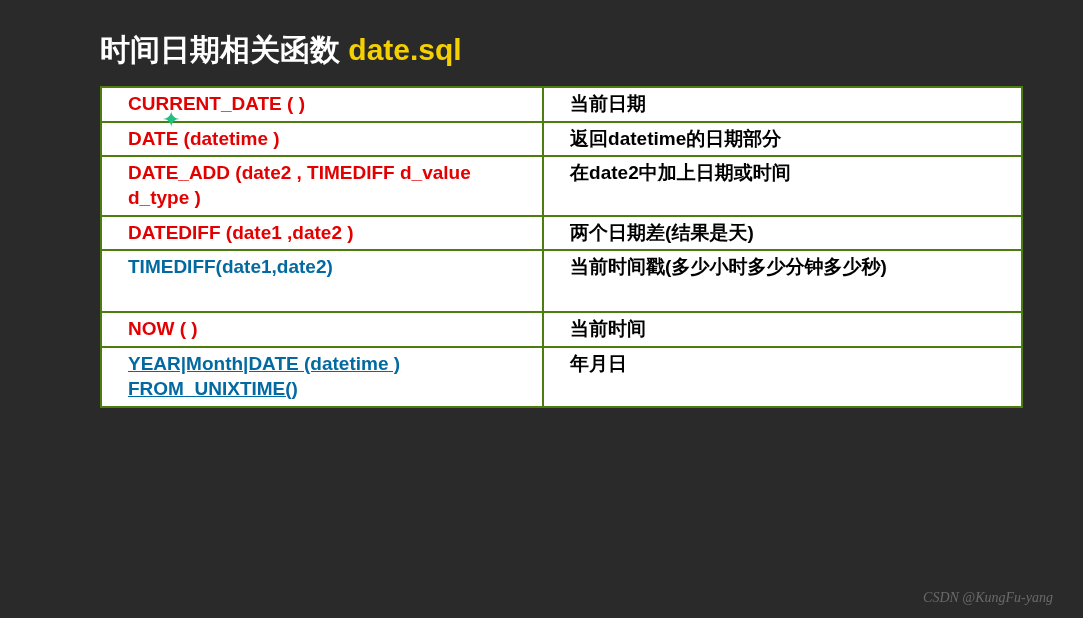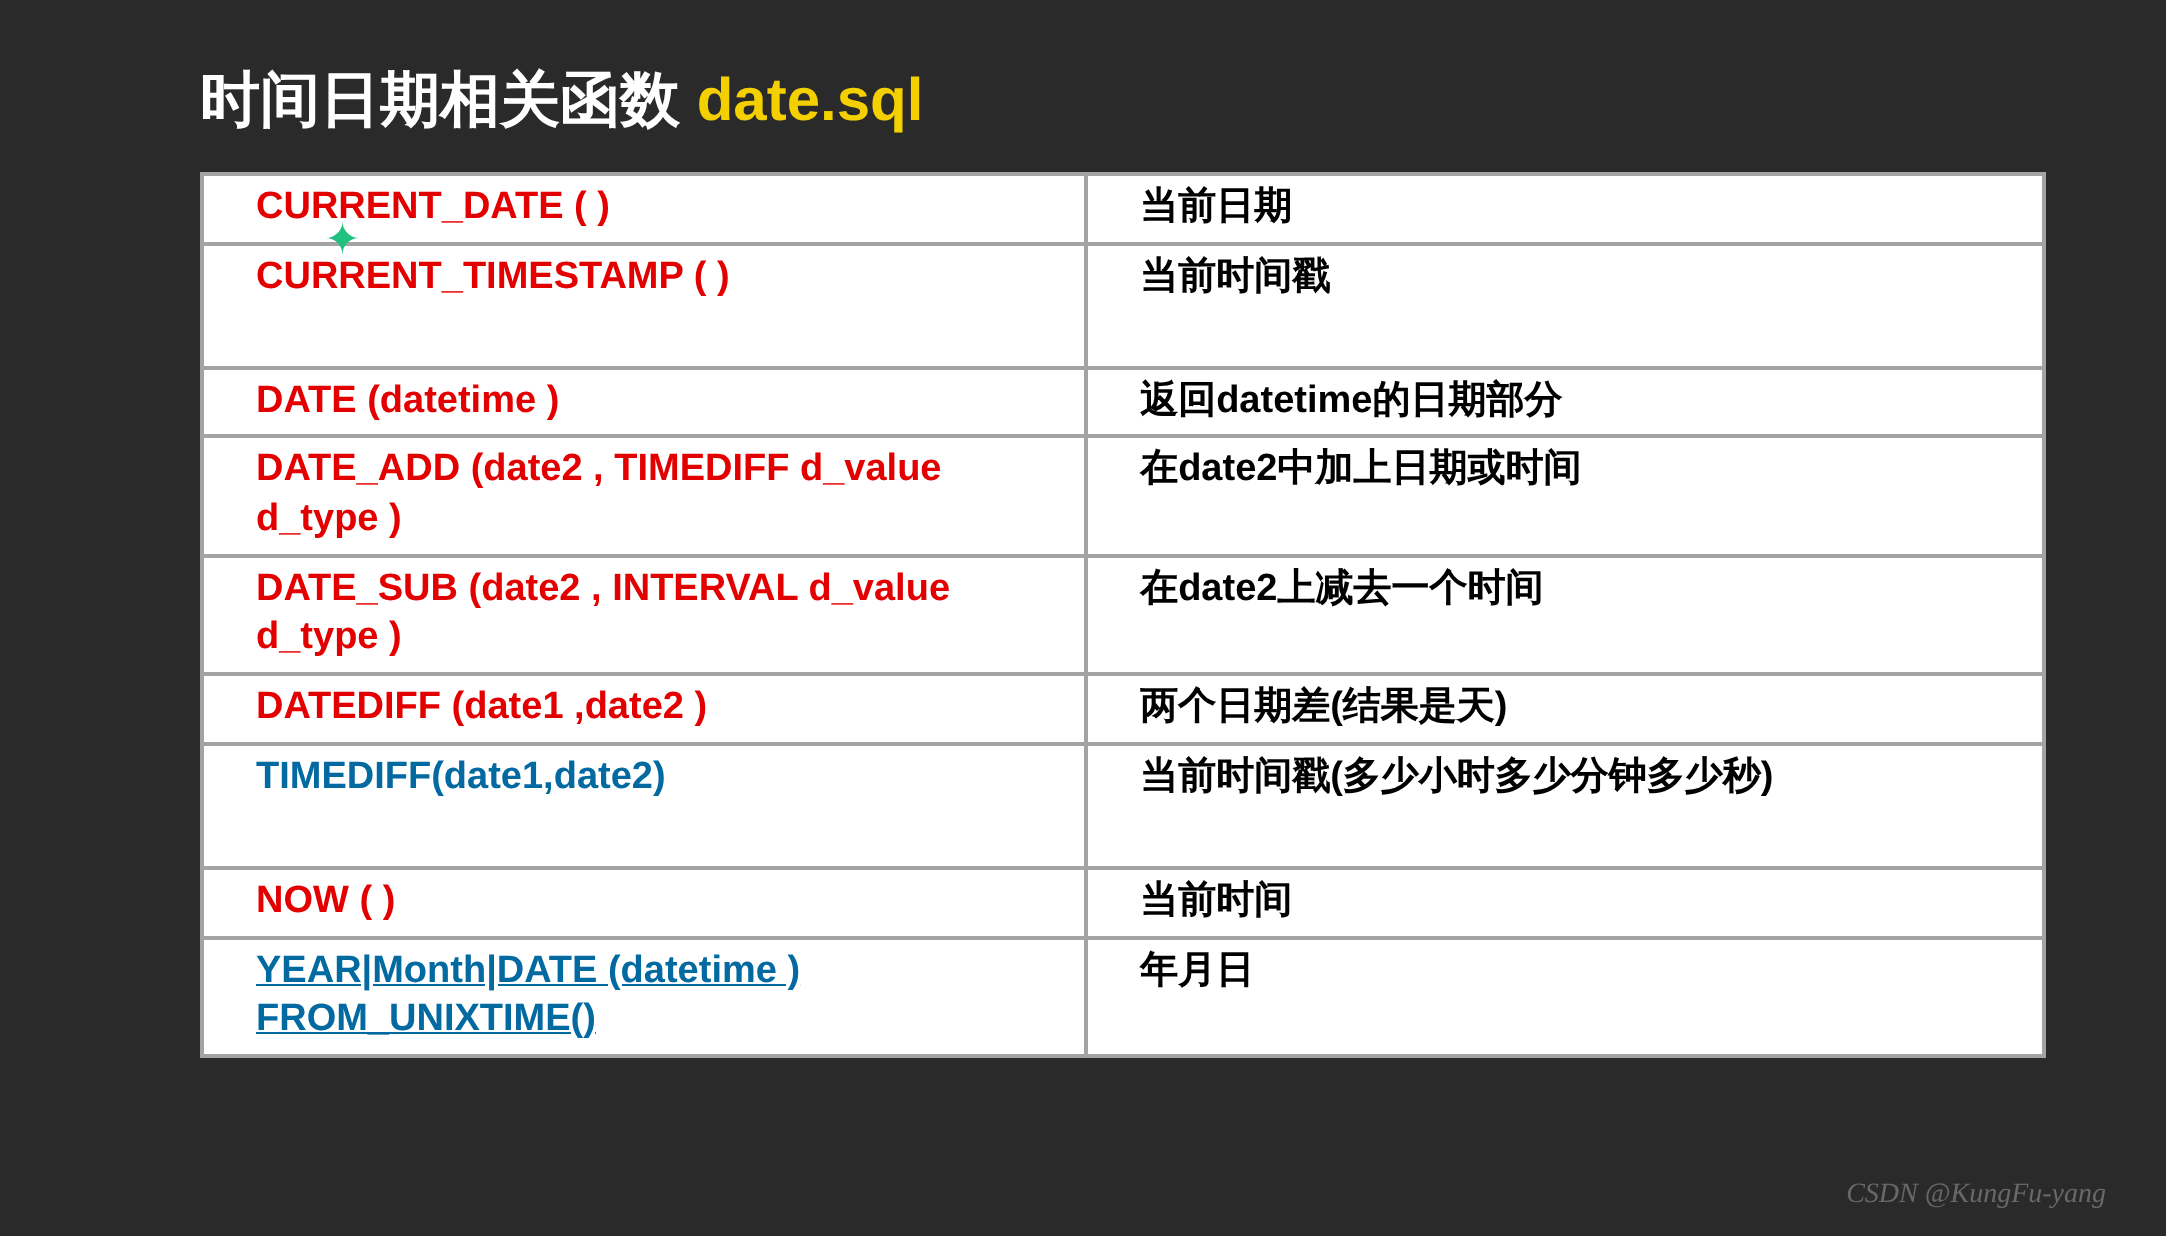"CURRENT_DATE ( )" table.functbl td { border: 2px solid #a3a3a3 -> 2px solid #4d7c0f }
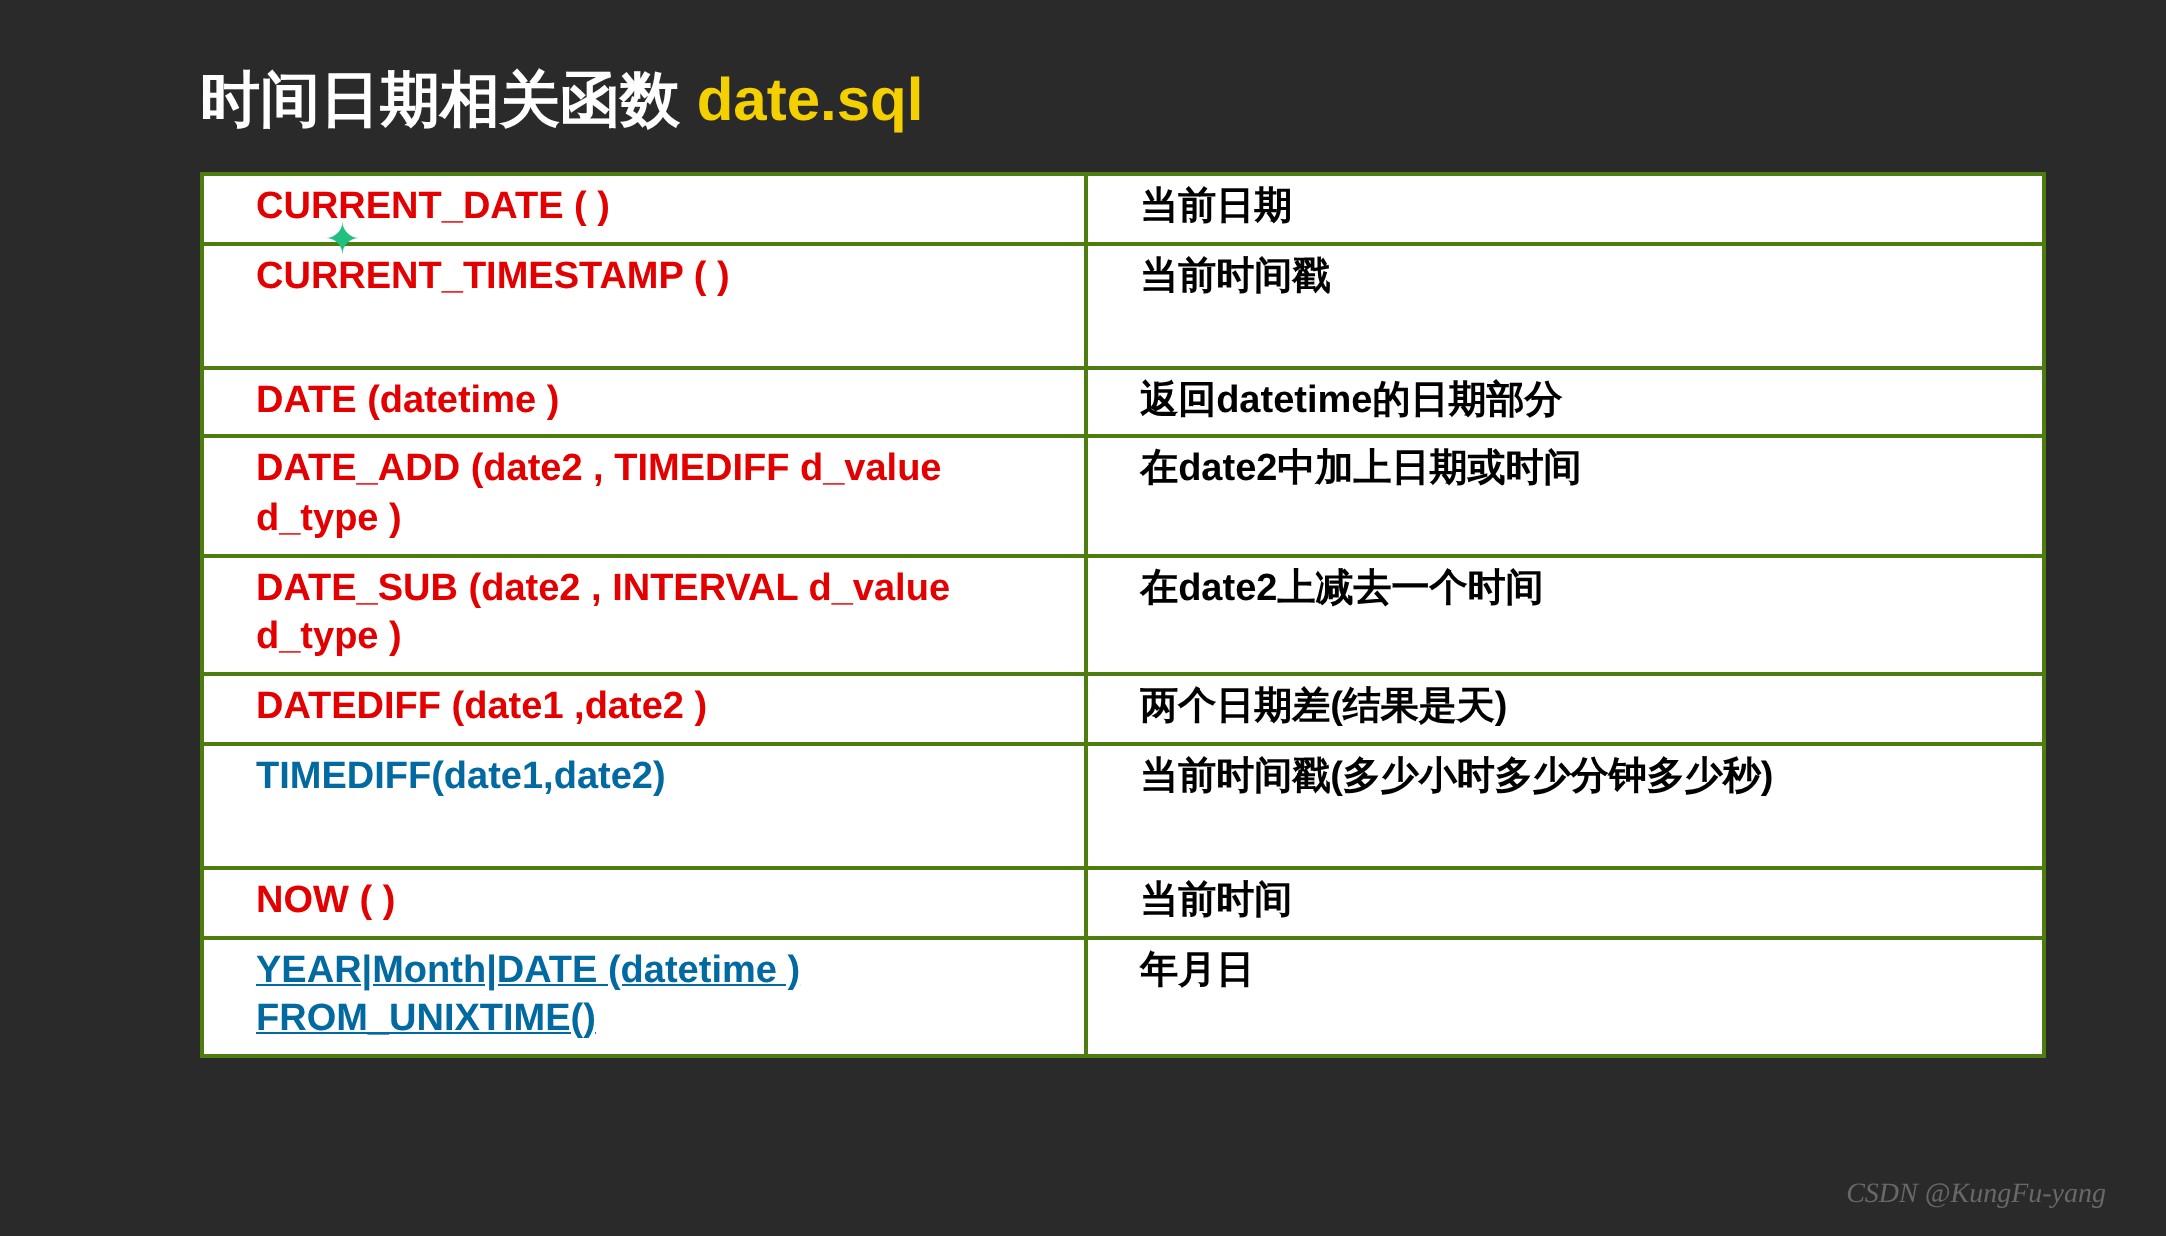"CURRENT_TIMESTAMP ( )" tr { html: <tr> <td>CURRENT_TIMESTAMP ( )</td> <td>当前时间戳</td> </tr> -> none }
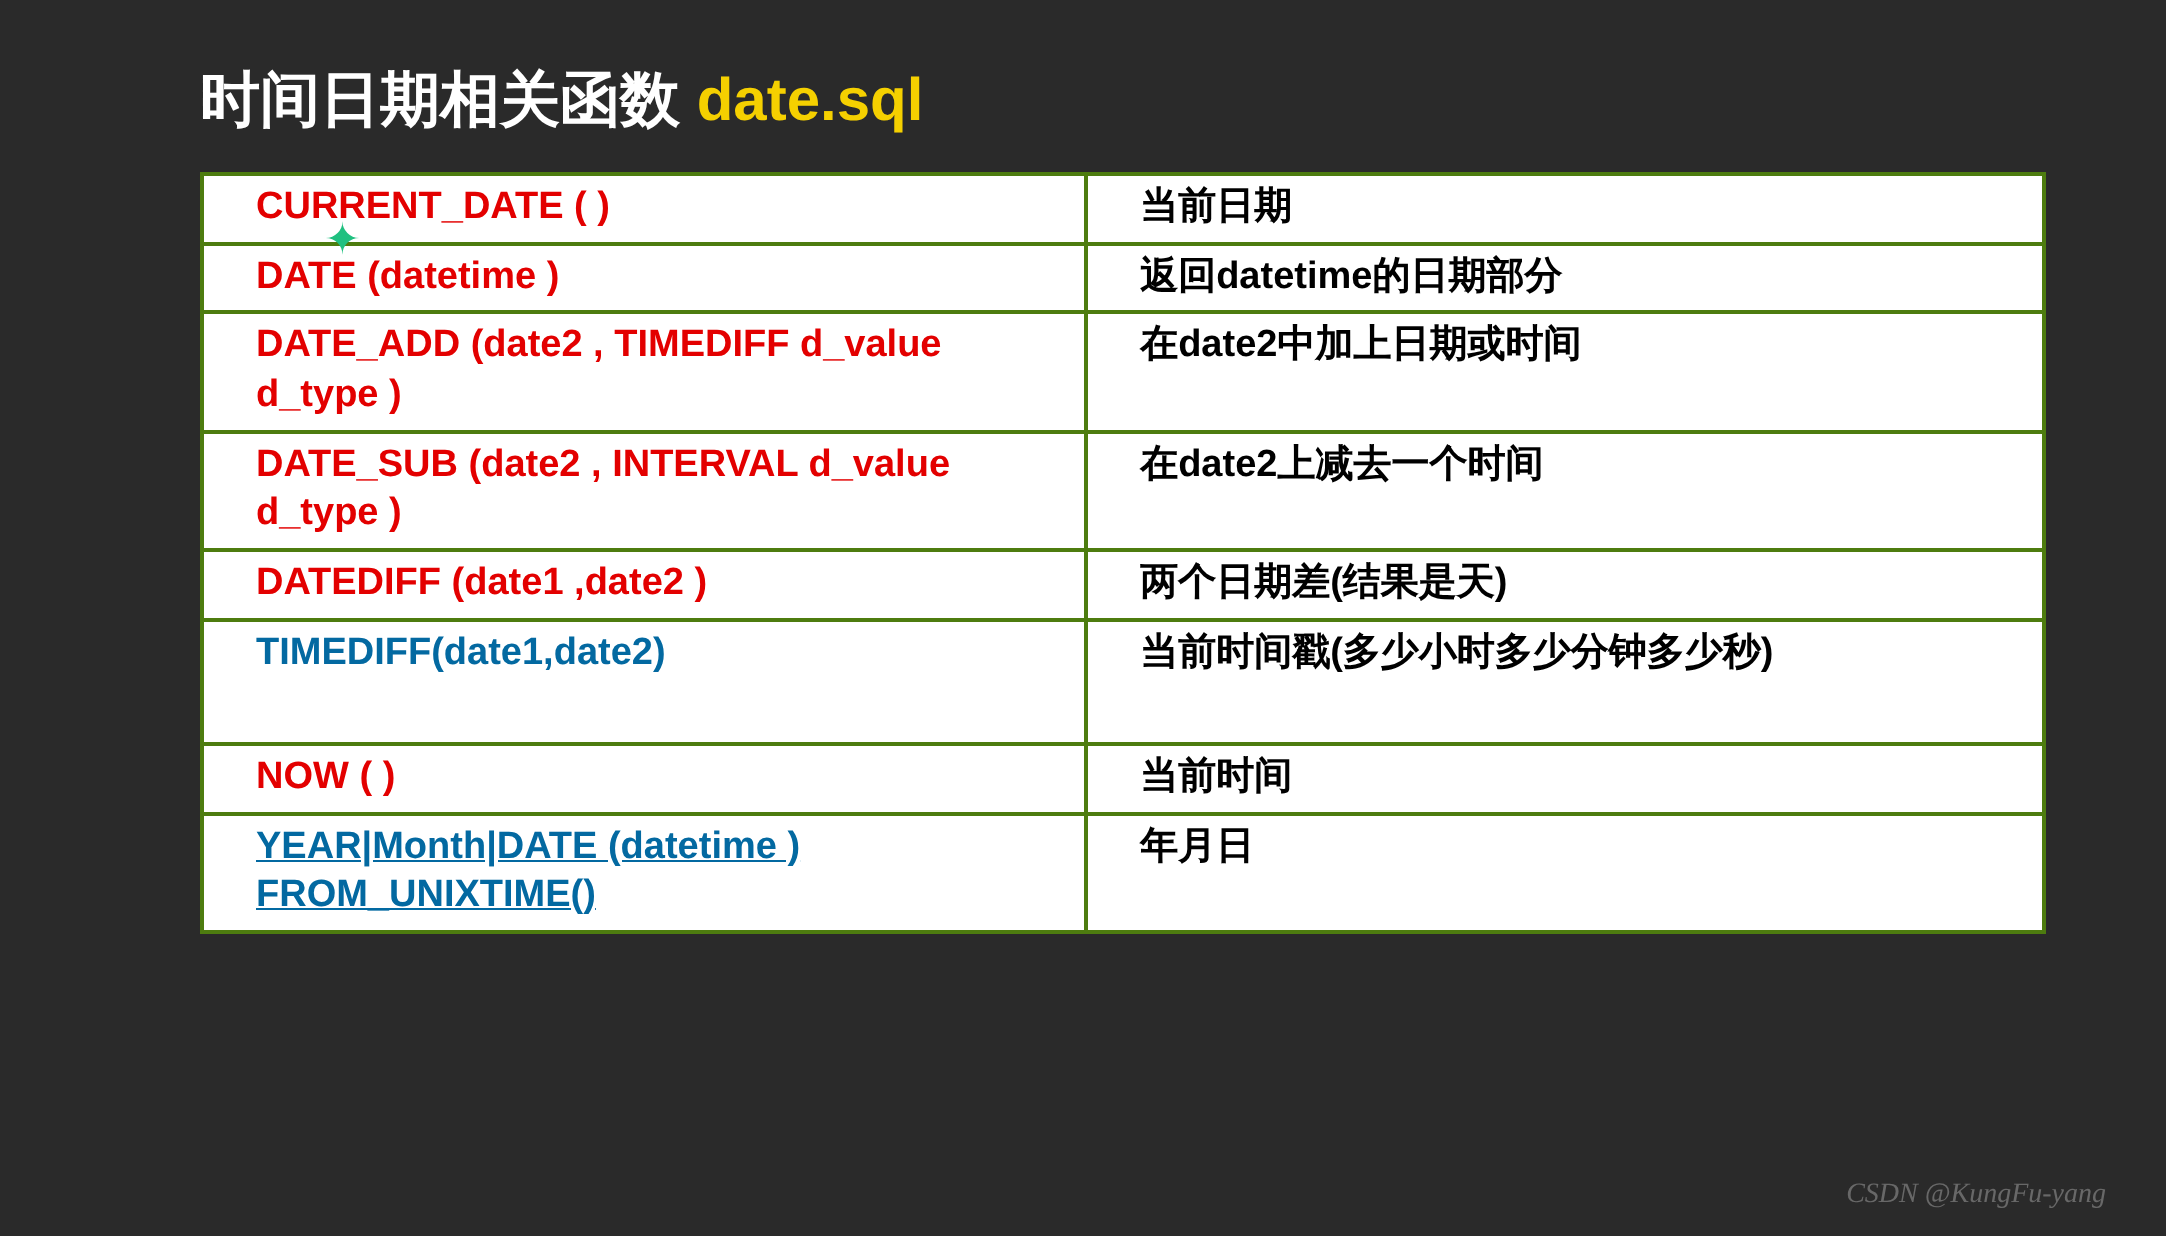"DATE_SUB (date2 , INTERVAL d_value" tr { html: <tr> <td>DATE_SUB (date2 , INTERVAL d_value d_type )</td> <td>在<b>date2</b>上减去一个时间</td> </tr> -> none }
